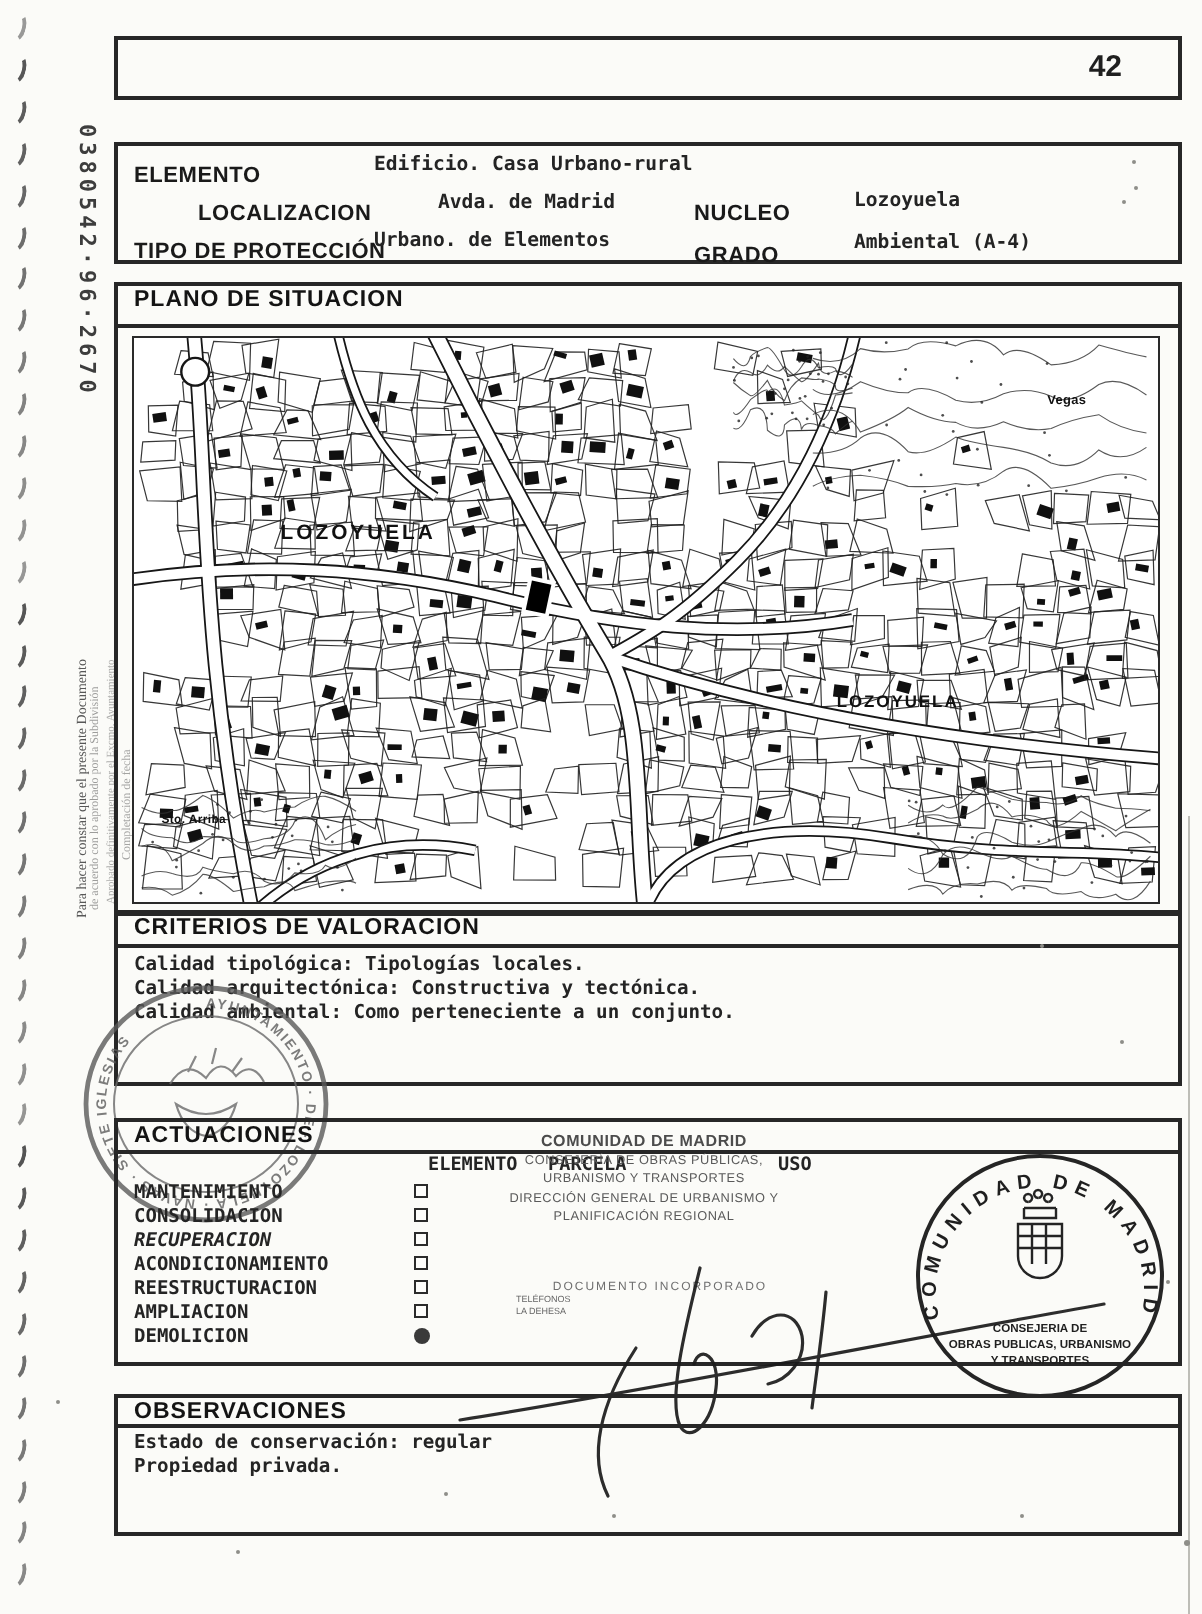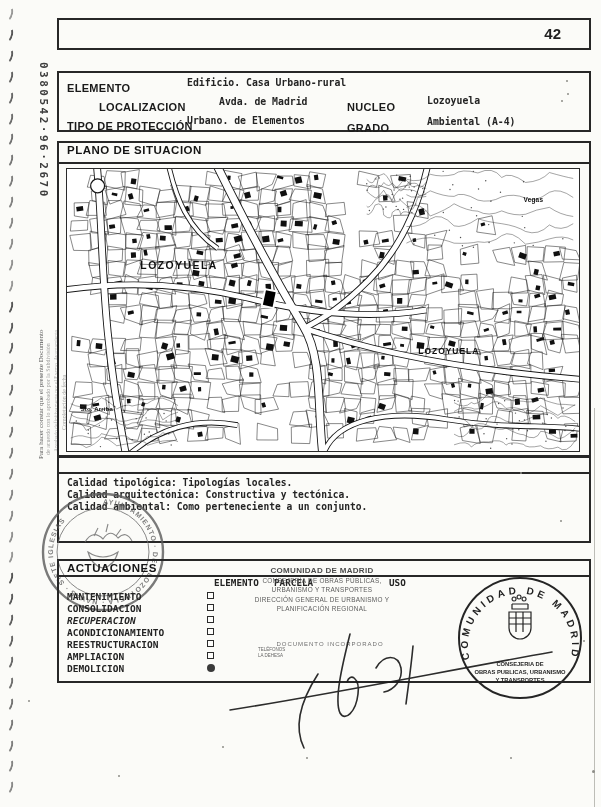"CRITERIOS DE VALORACION" span.sec-title { html: none -> <span>CRITERIOS DE VALORACION</span> }
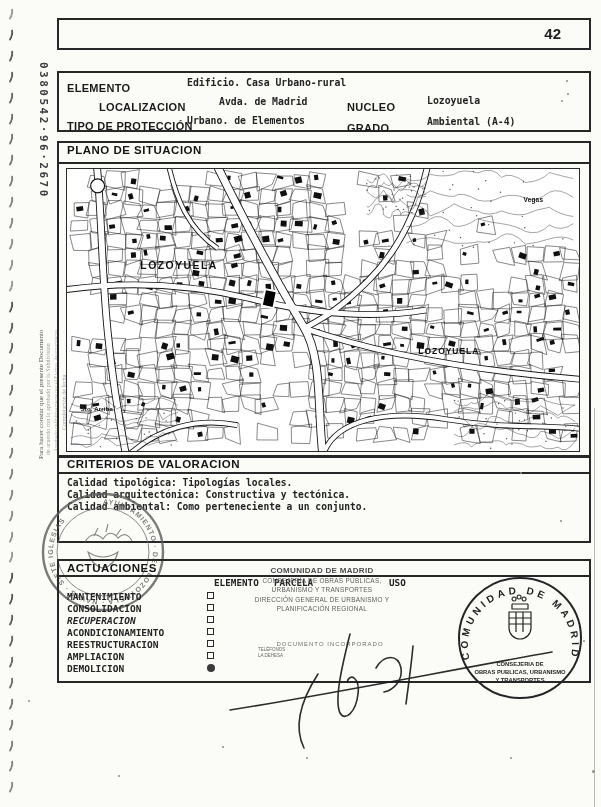"OBSERVACIONES" div.box { html: none -> <div> <span>OBSERVACIONES</span> <div></div> <div> <div>Estado de conservación: regular</div> <div>Propiedad privada.</div> </div> </div> }
